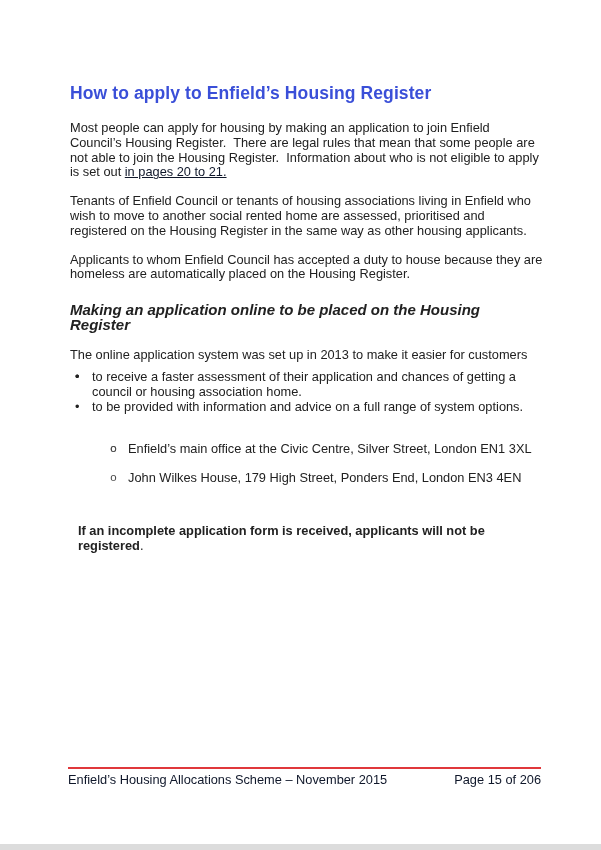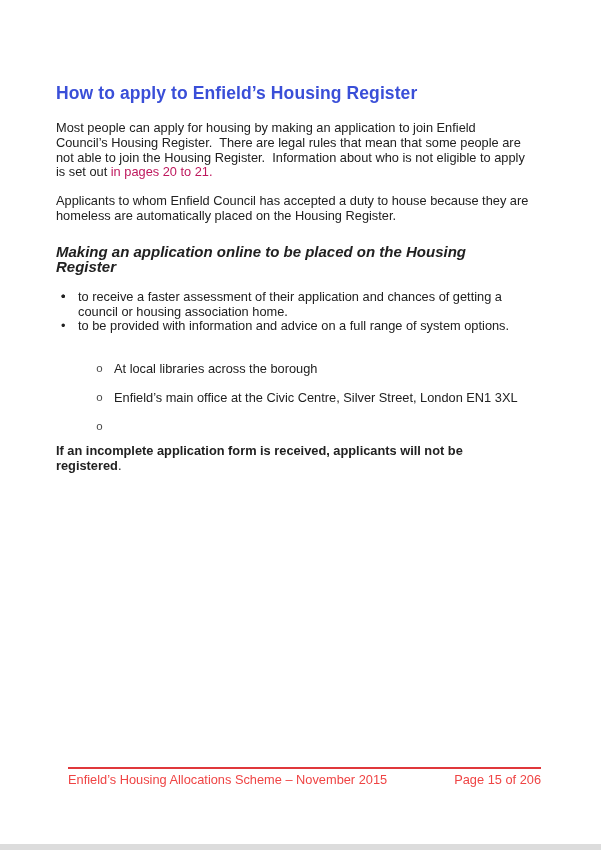"How to apply to Enfield’s" .content { left: 56px -> 70px }
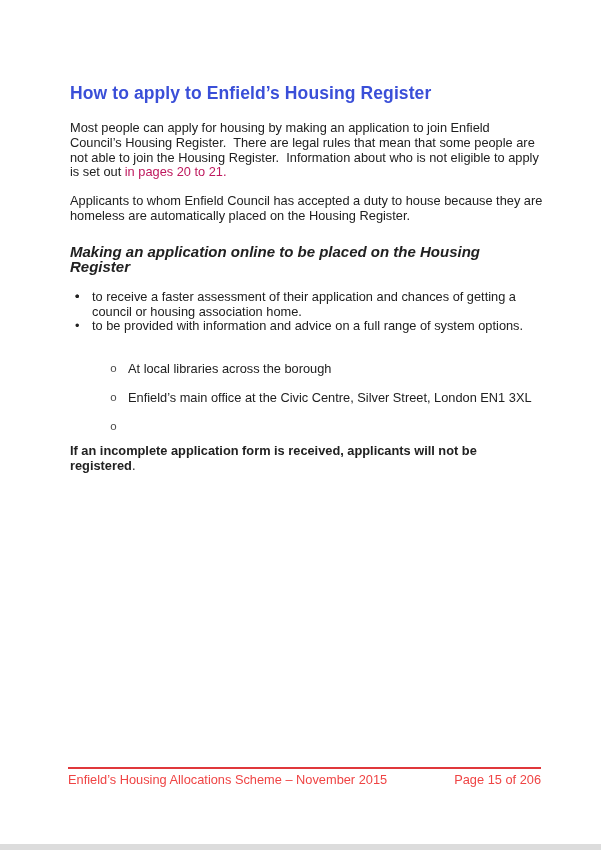"in pages 20 to 21." .red-text { color: #be185d -> #0f172a; text-decoration: none -> underline }
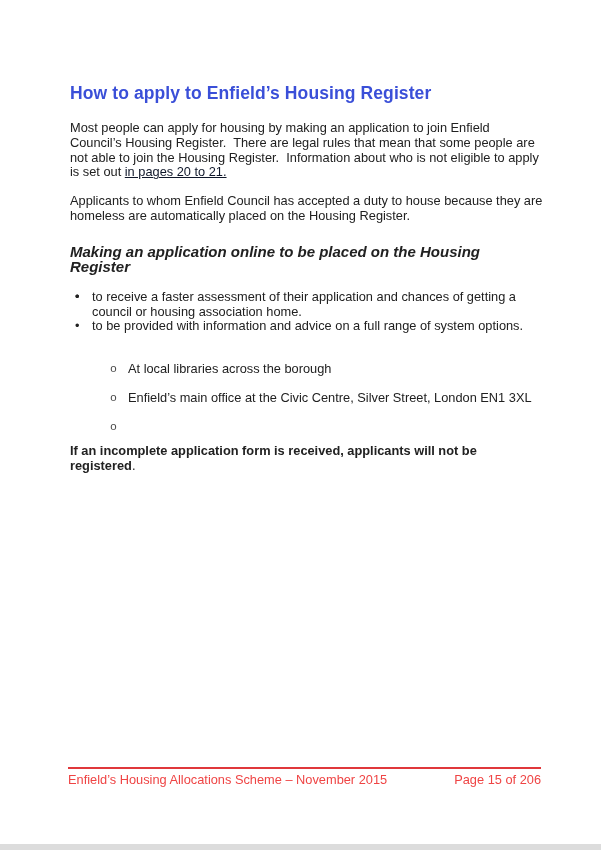"Tenants of Enfield Council or" p.body-text { html: none -> <p>Tenants of Enfield Council or tenants of housing associations living in Enfield who wish to move to another social rented home are assessed, prioritised and registered on the Housing Register in the same way as other housing applicants.</p> }
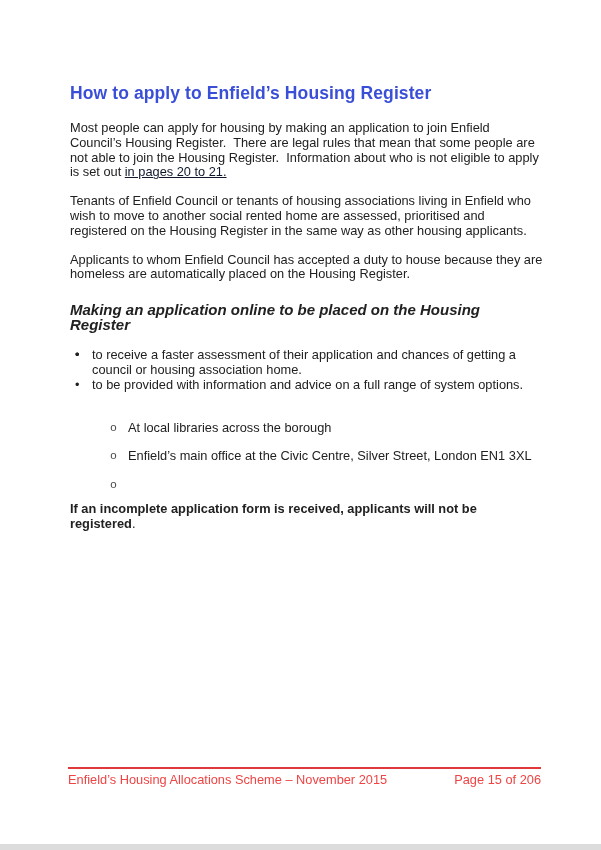"The online application system was" p.body-text { html: none -> <p>The online application system was set up in 2013 to make it easier for customers</p> }
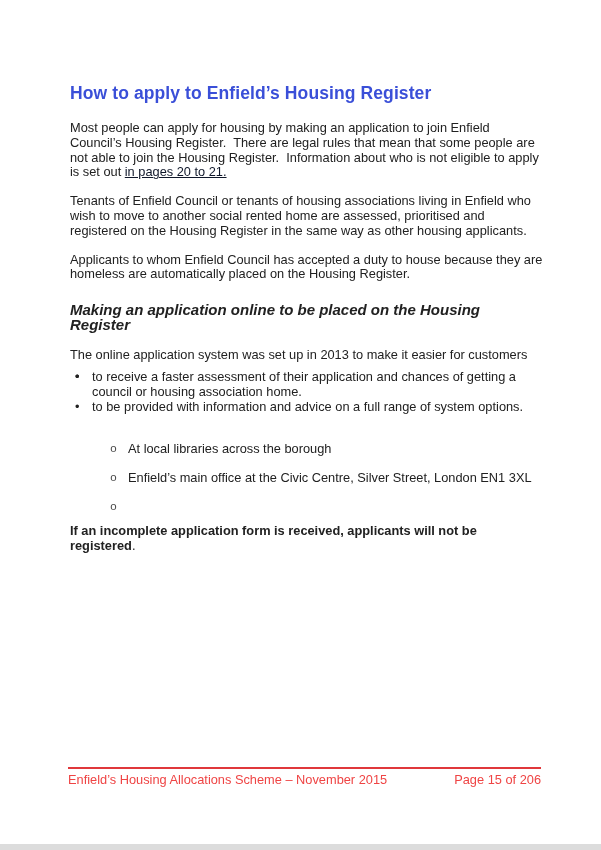"At local libraries across the" span { html: <span>At local libraries across the borough</span> -> none }
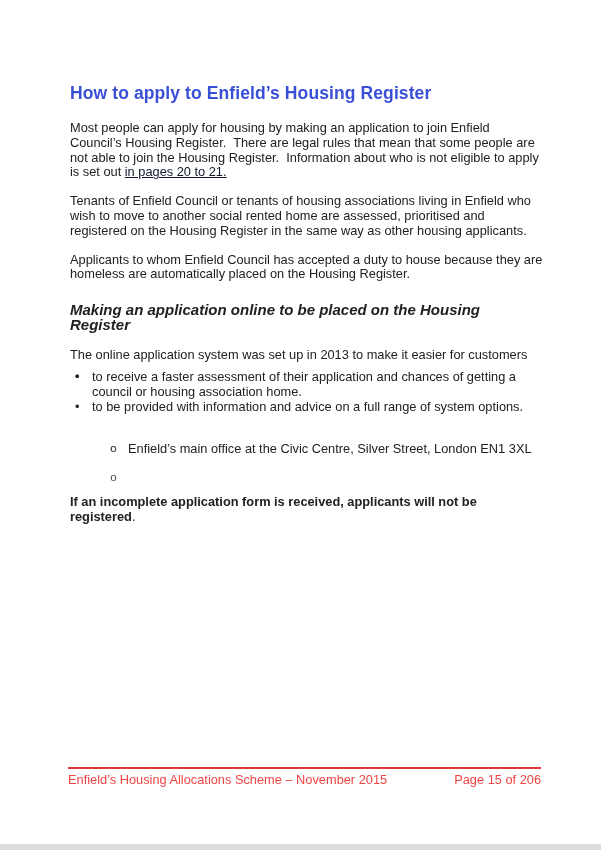"John Wilkes House, 179 High" span { html: none -> <span>John Wilkes House, 179 High Street, Ponders End, London EN3 4EN</span> }
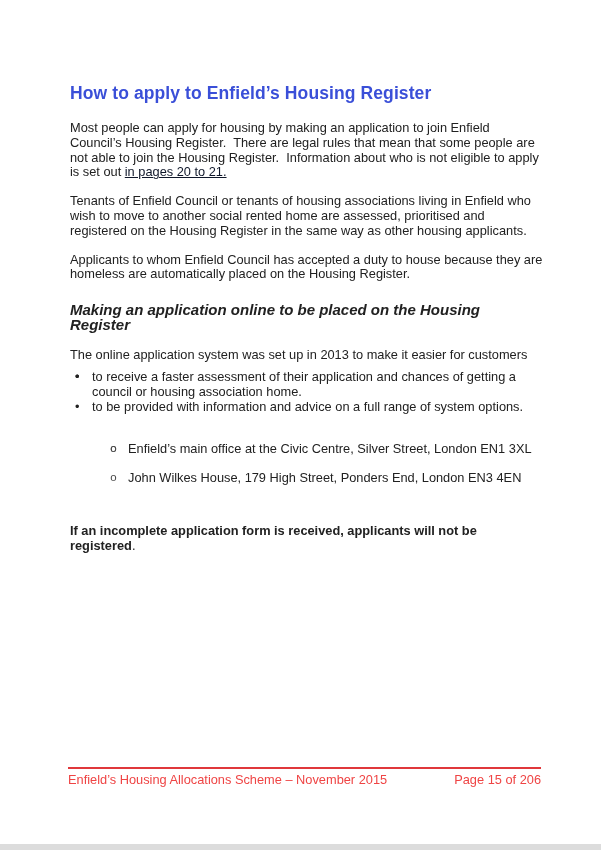"If an incomplete application form" p.warning-text { margin: 38px 0 0 0 -> 38px 0 0 8px }
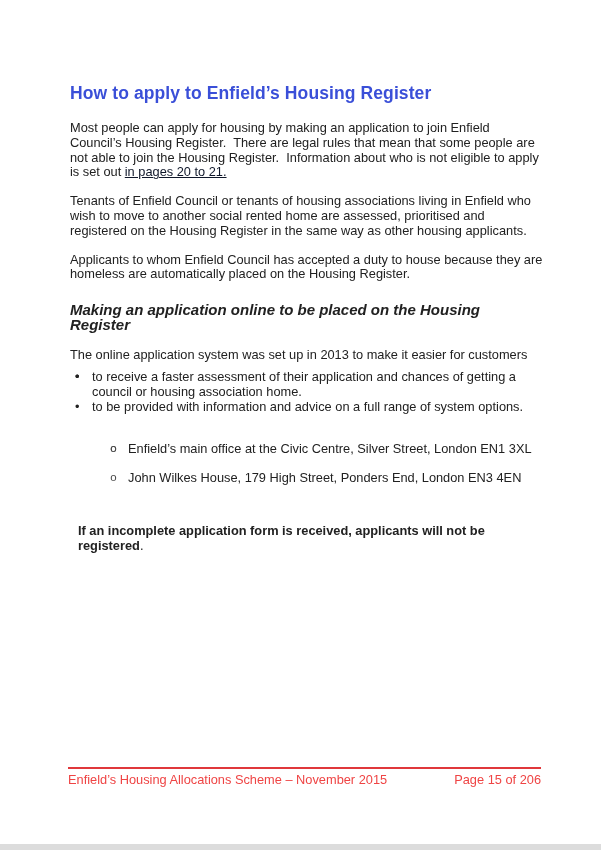"Enfield’s Housing Allocations Scheme –" .footer { color: #ef4444 -> #0f172a }
